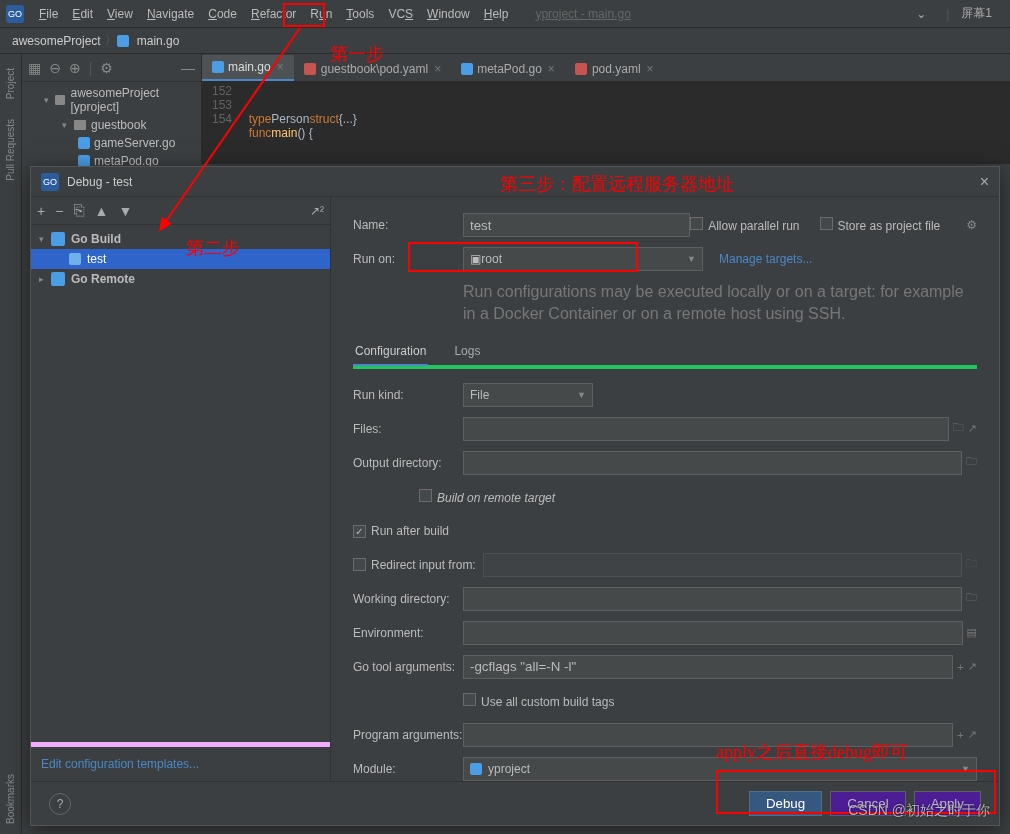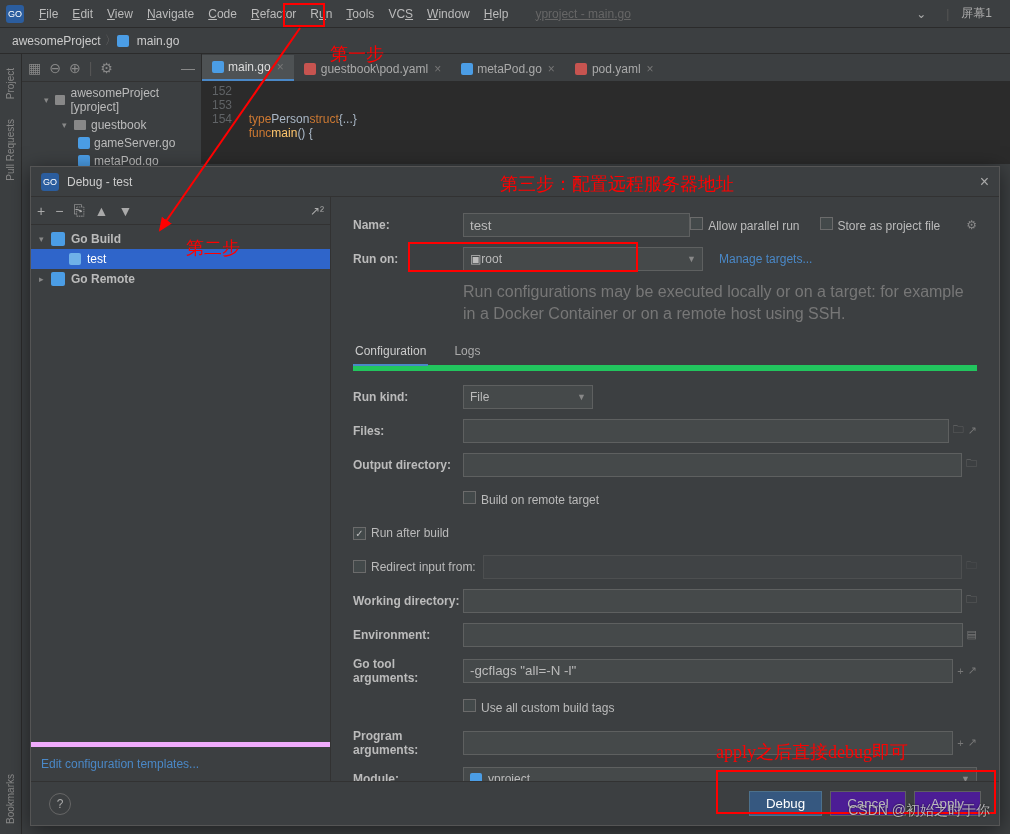"Name:" .form-label { font-weight: bold -> none }
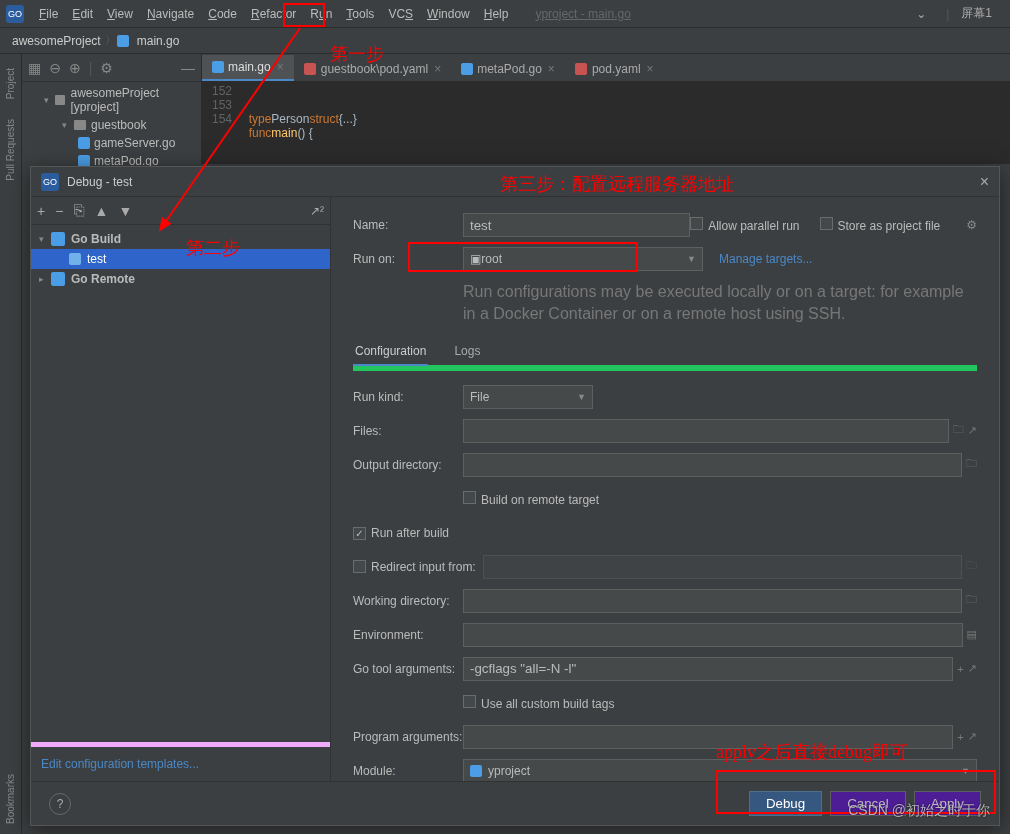"Configuration" .cfg-tabs { border-bottom: 6px solid #22c55e -> 4px solid #22c55e }
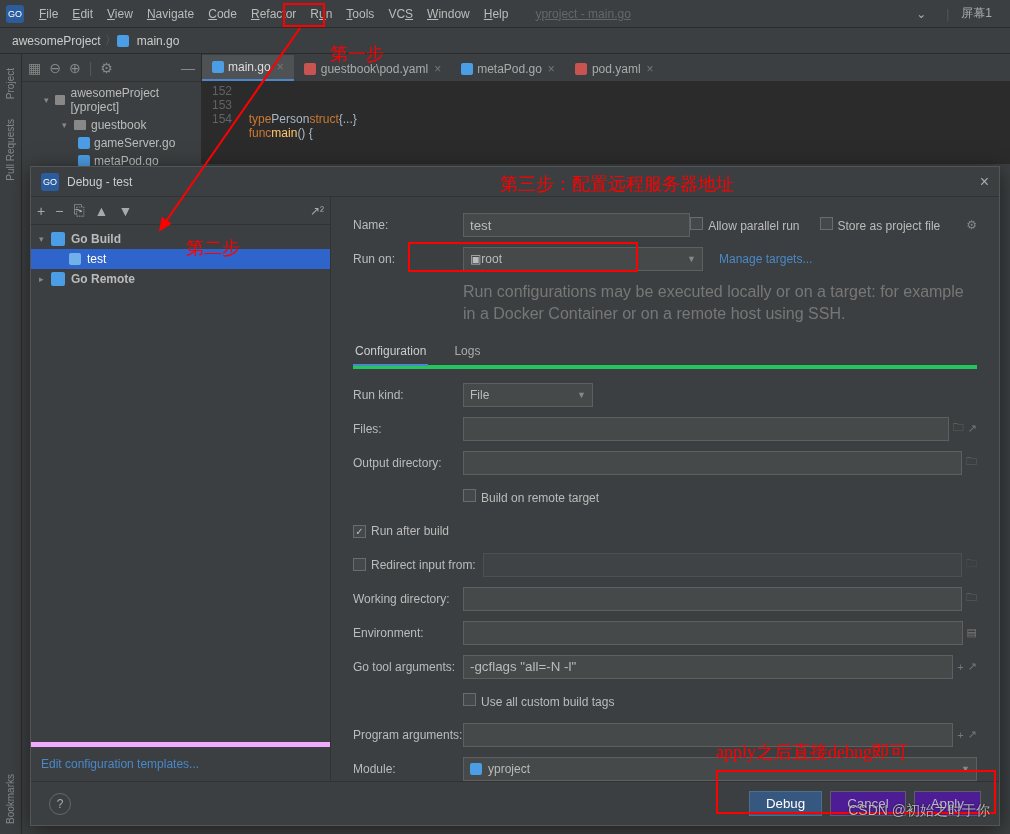"Build on remote target" div.form-row { font-style: none -> italic; margin-left: 110px -> 66px }
